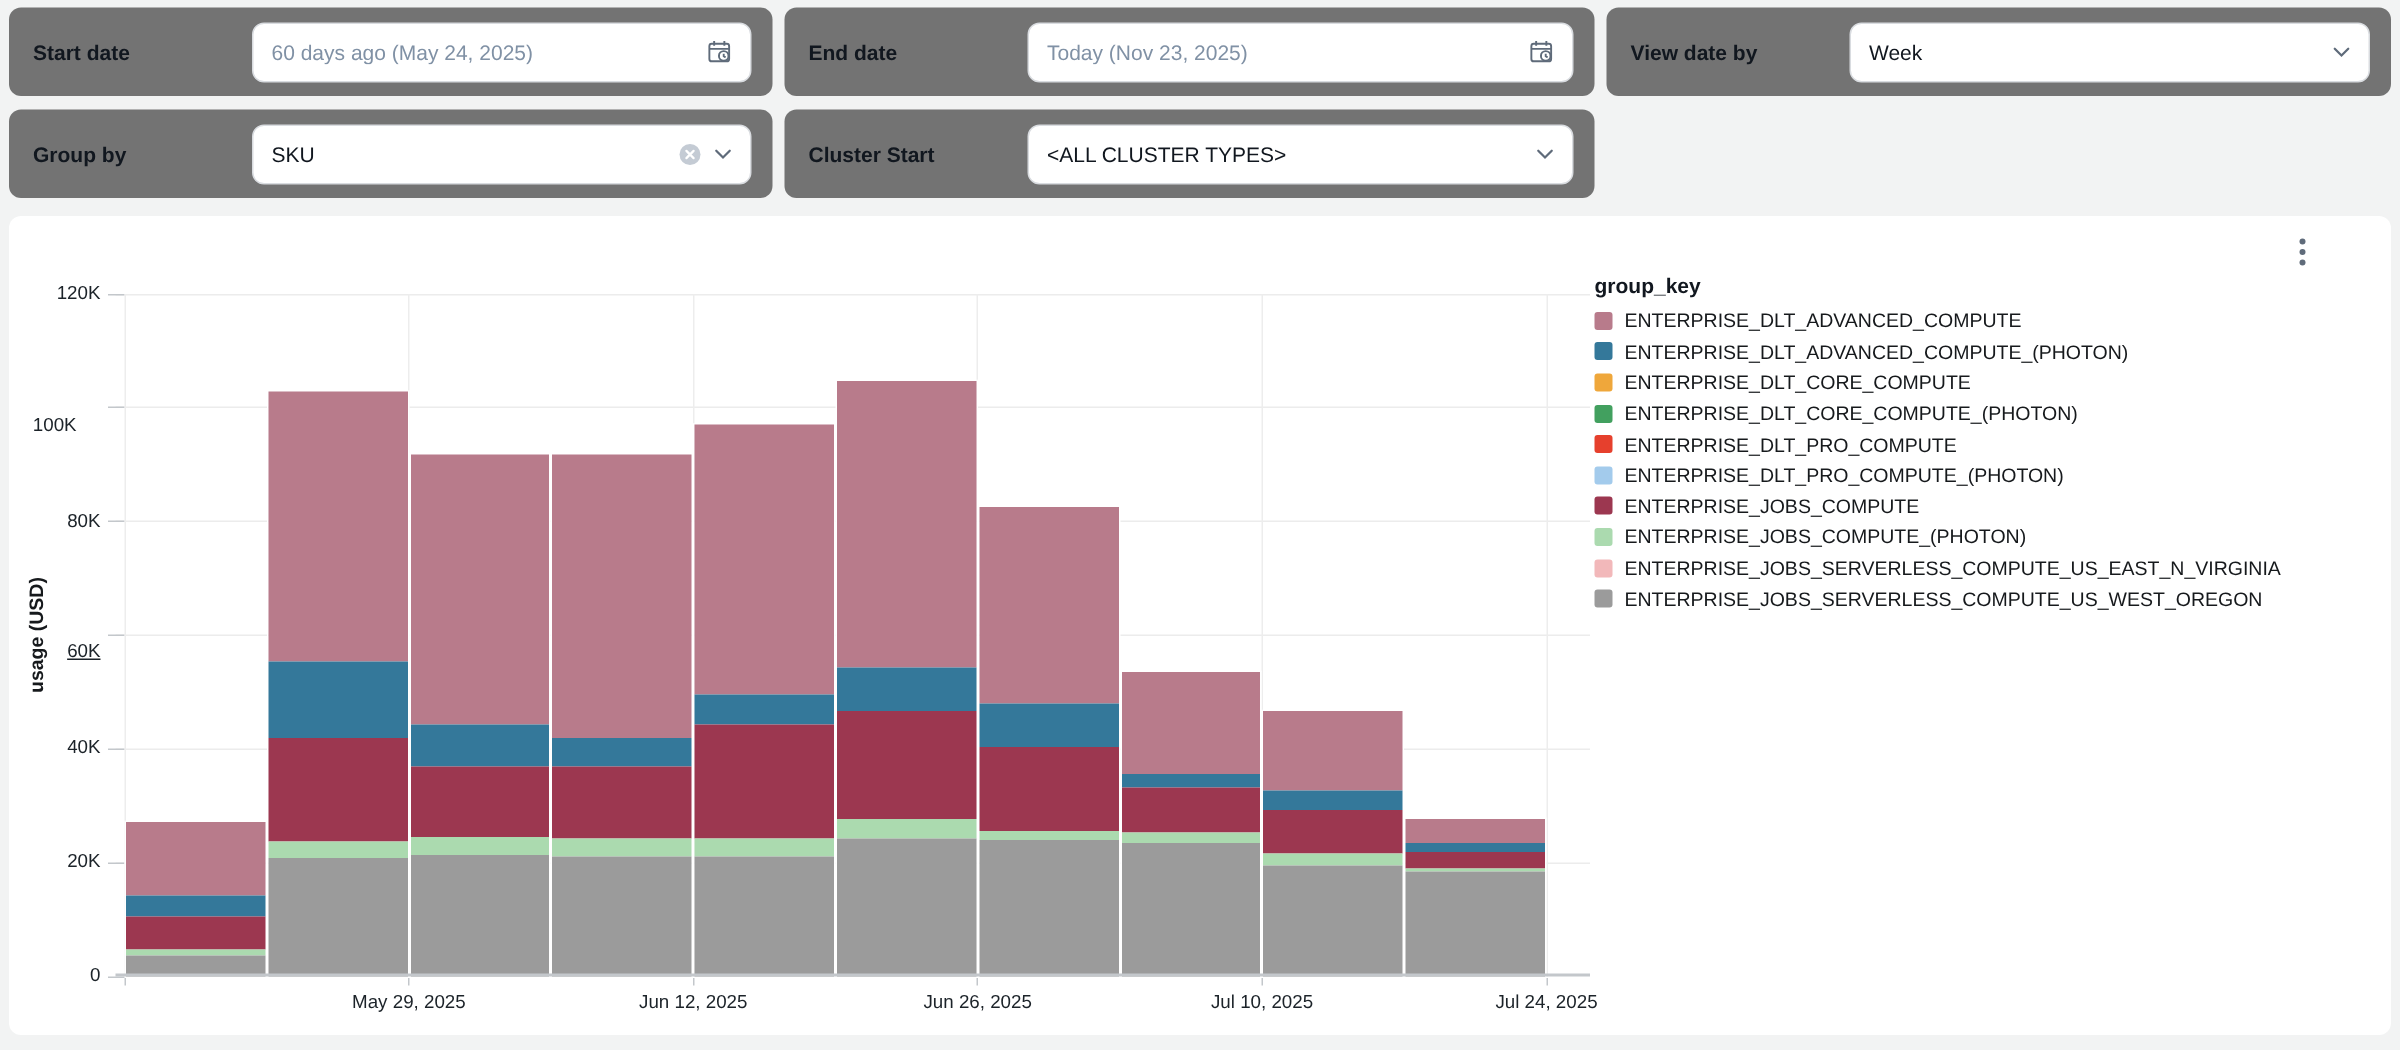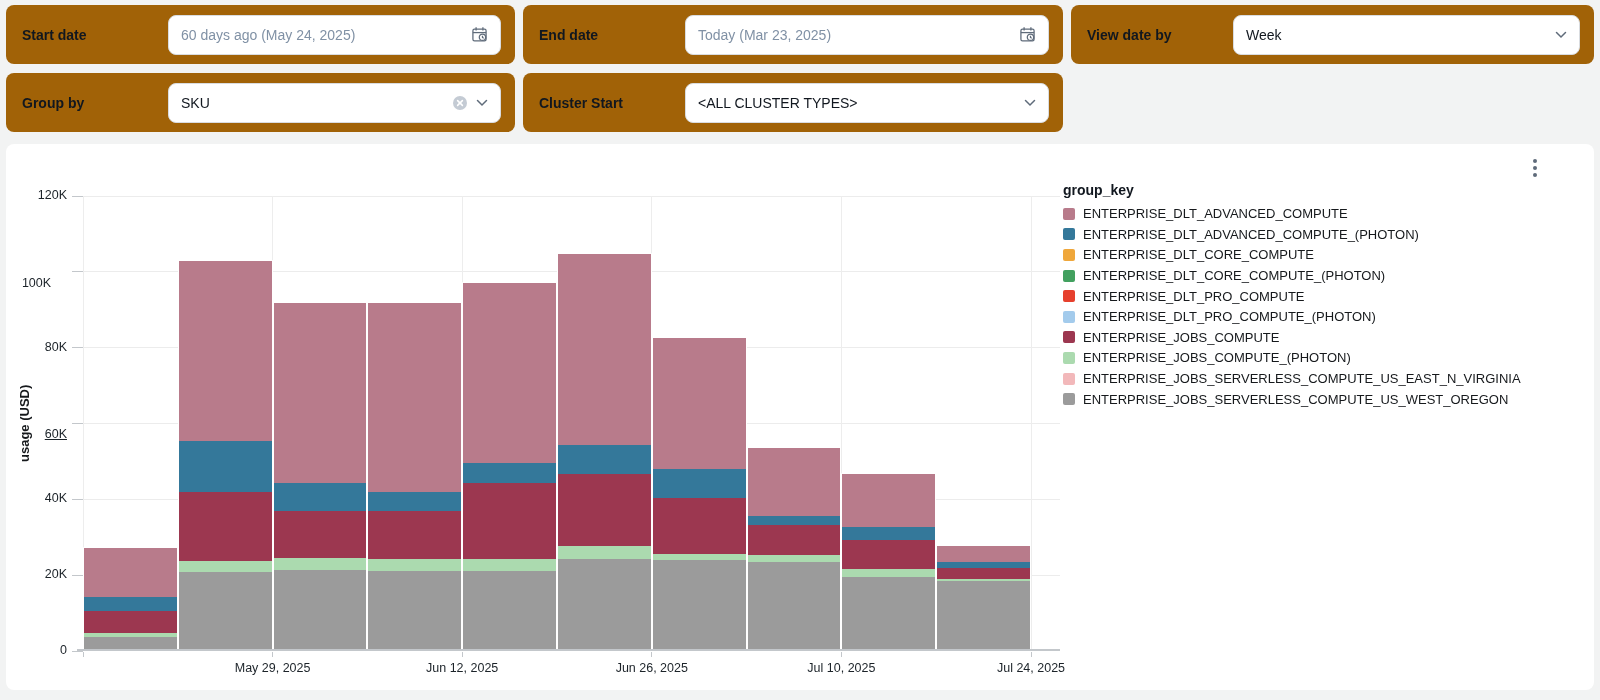"Start date" .fcell { background: #a16207 -> #737373 }
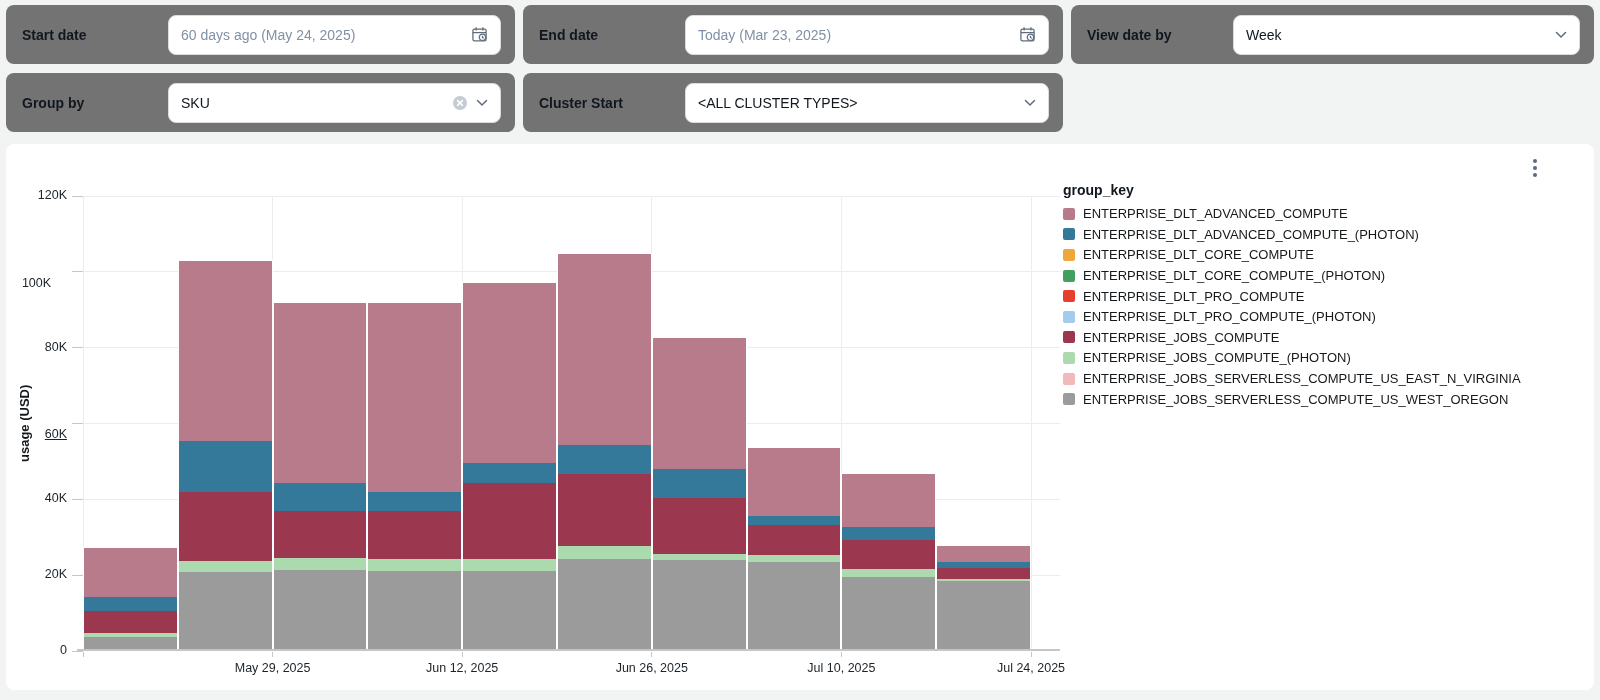"Today (Mar 23, 2025)" span.cval { text: Mar -> Nov }
